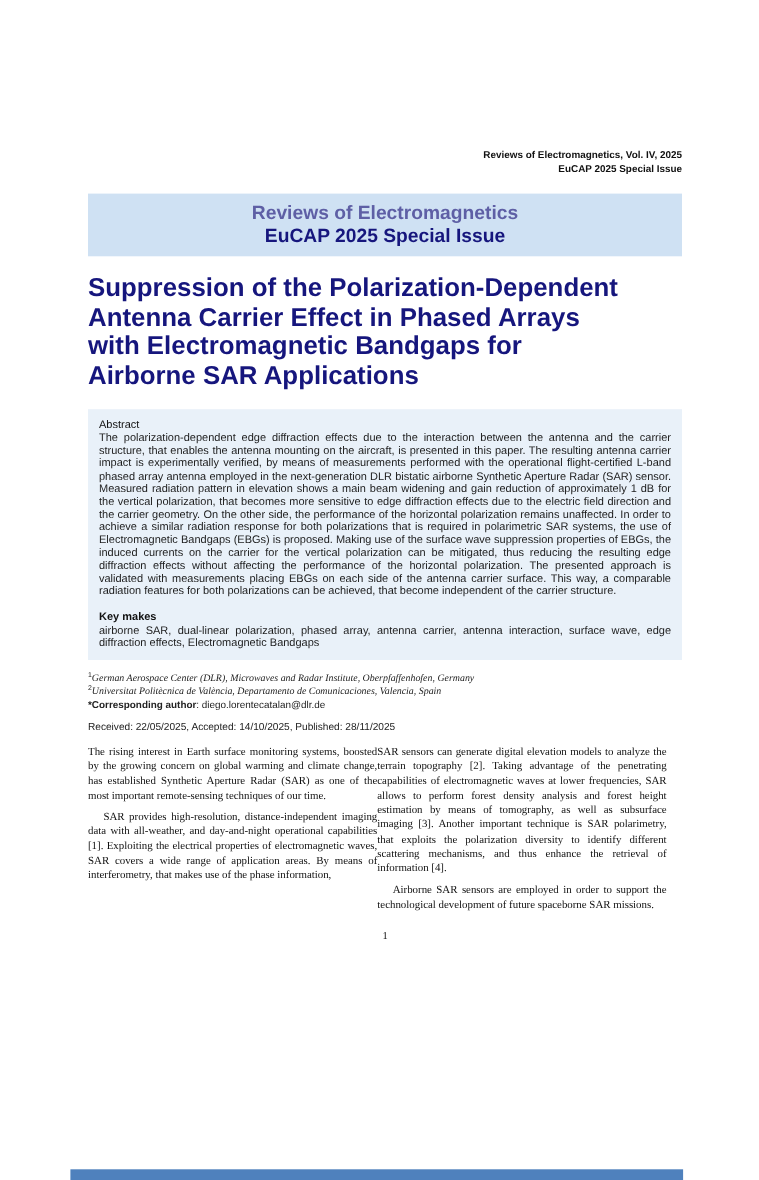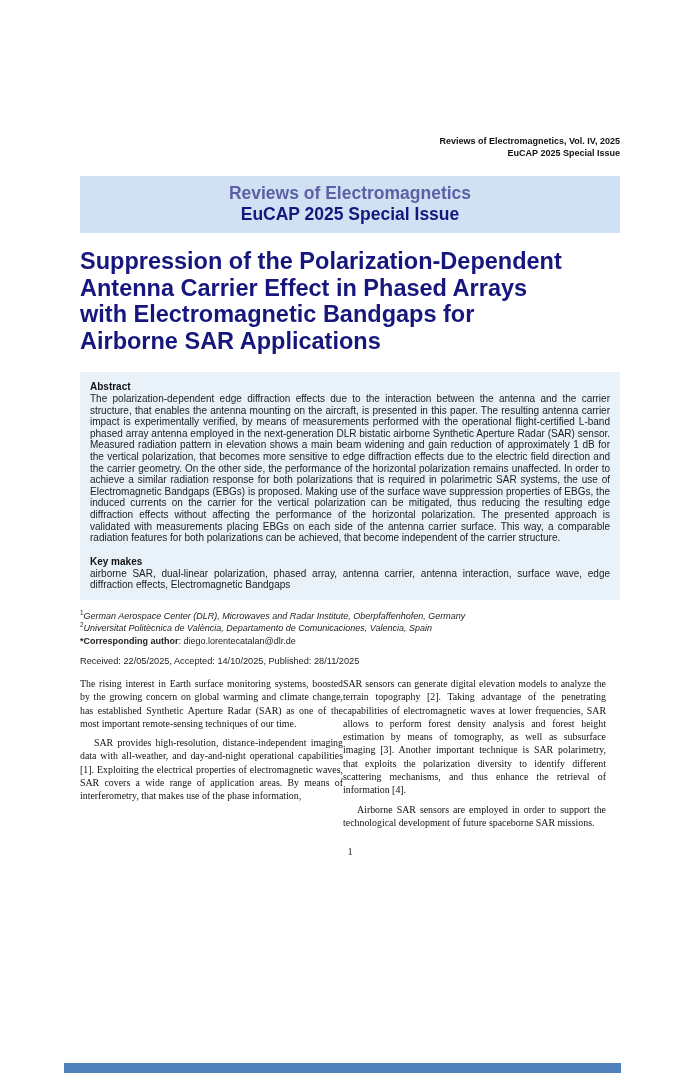"Abstract" .abs-heading { font-weight: bold -> normal }
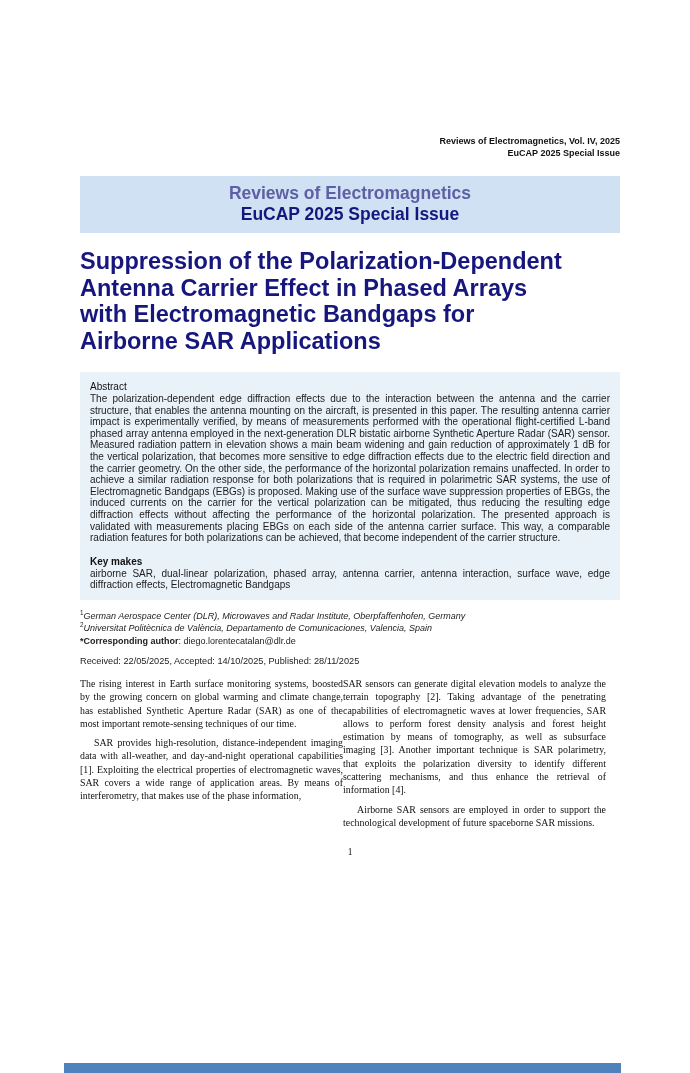"German Aerospace Center (DLR)," .affil-line em { font-family: none -> Liberation Serif, serif }
